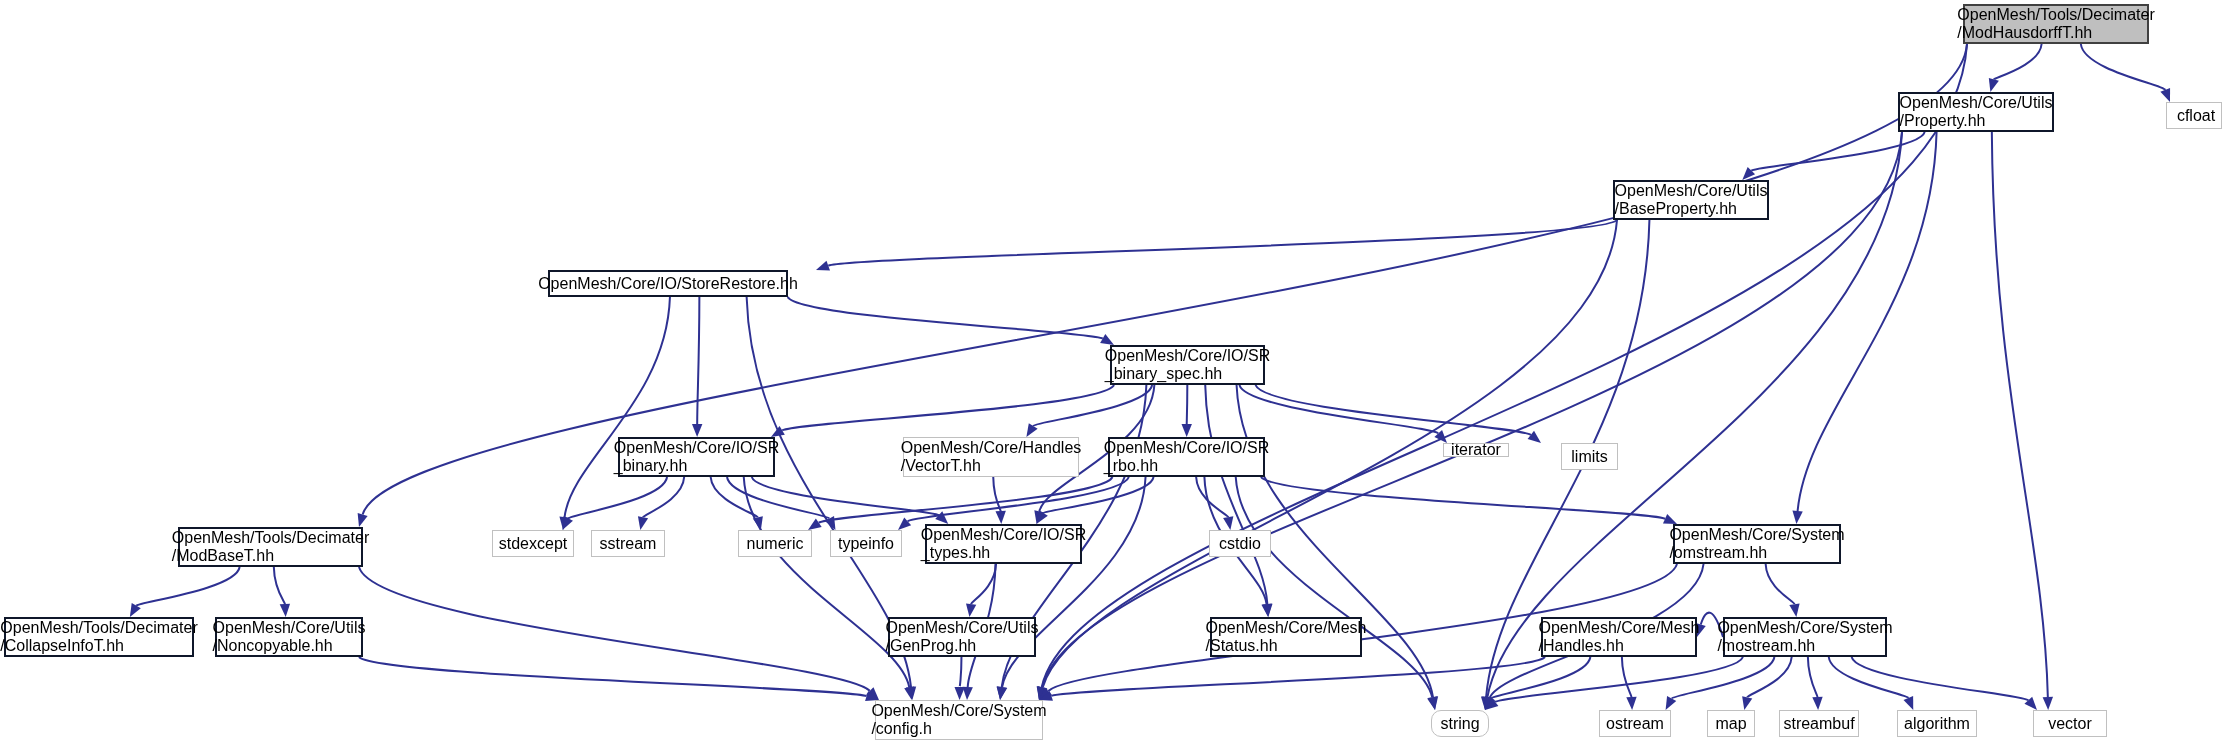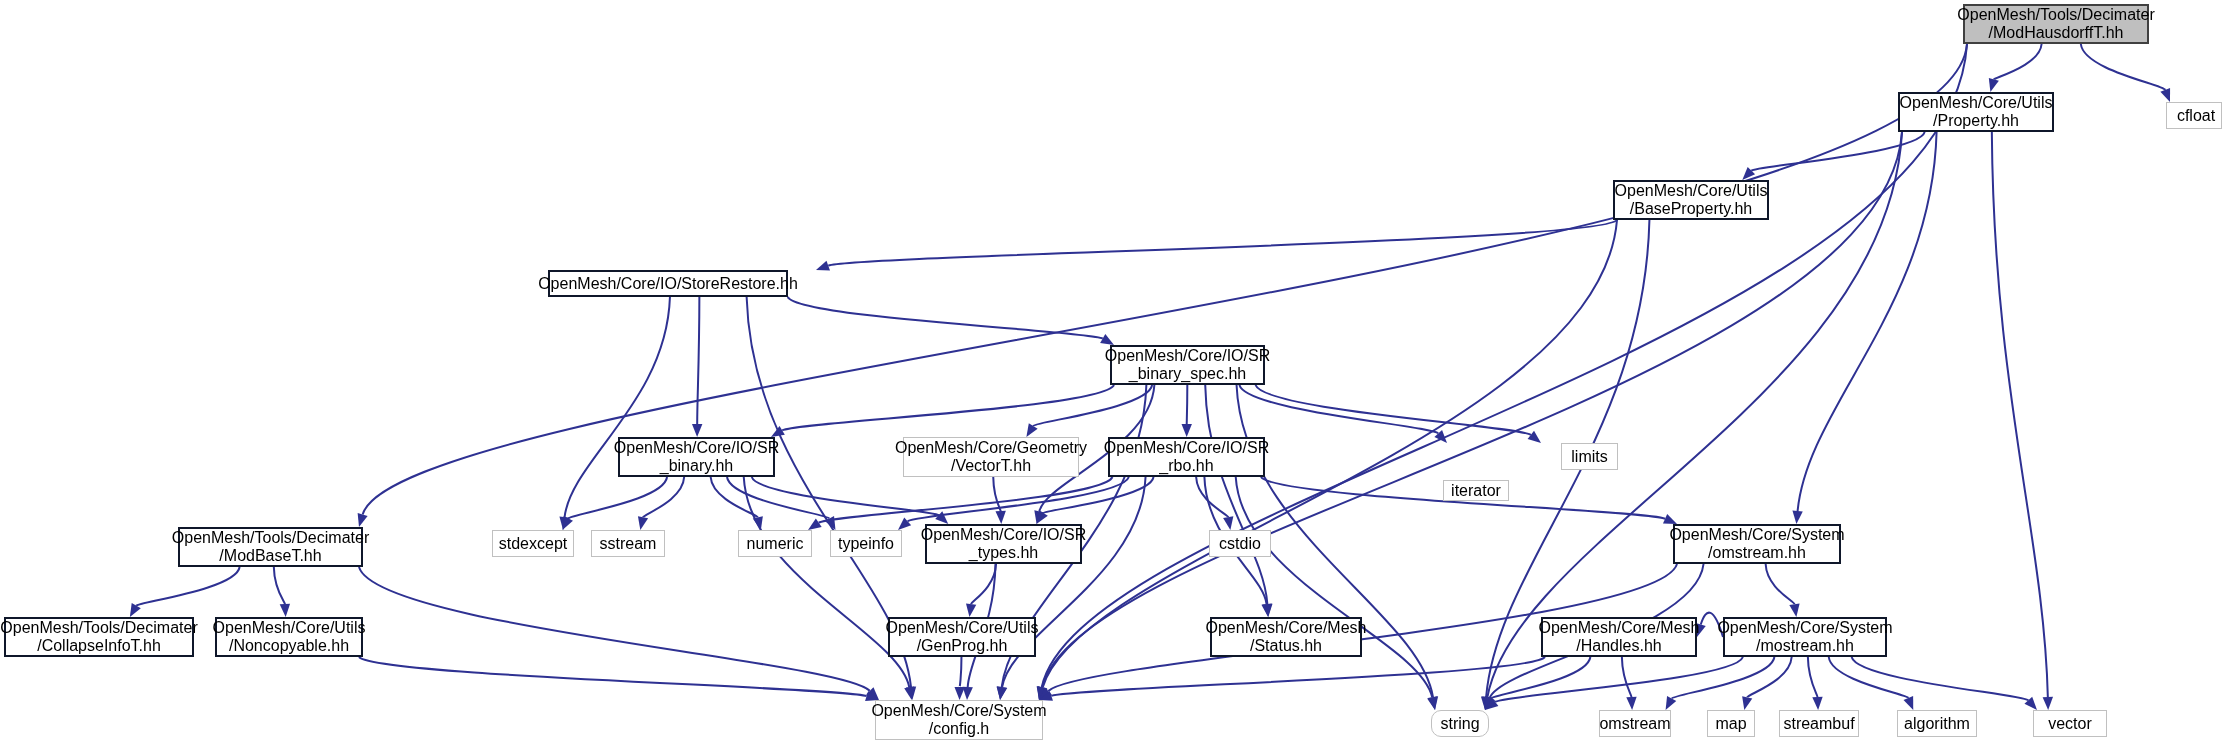"OpenMesh/Tools/Decimater" .node-box { text-align: center -> none }
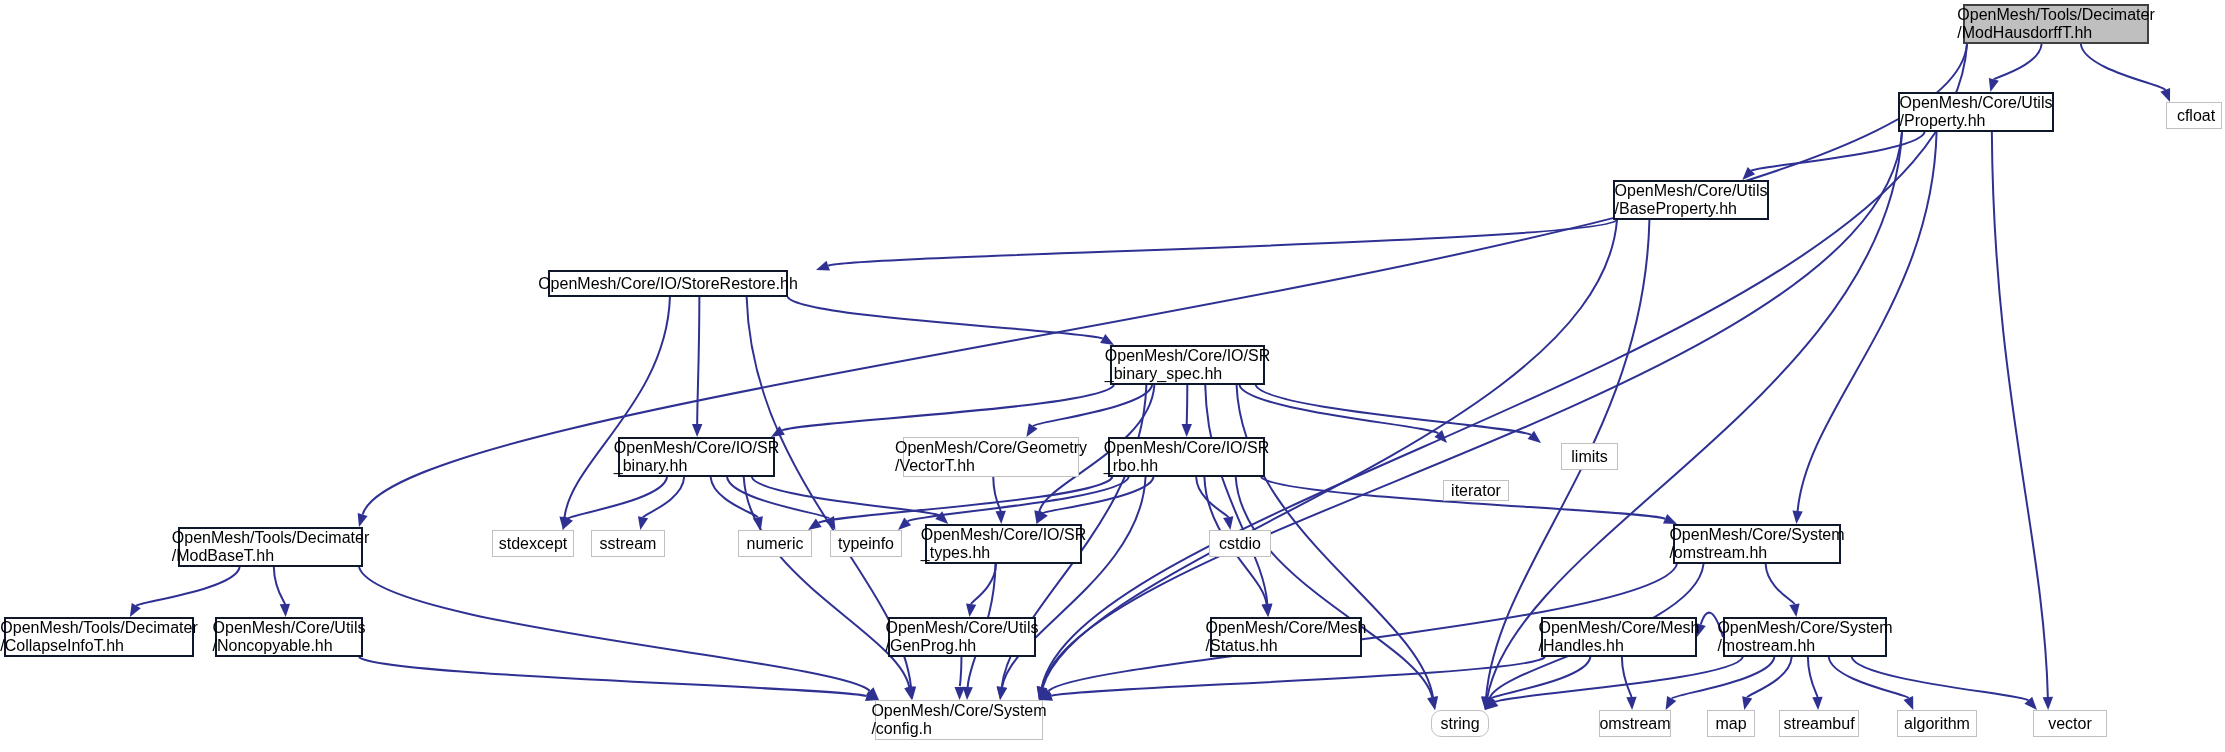"OpenMesh/Core/Geometry" div.node-box { text: OpenMesh/Core/Geometry -> OpenMesh/Core/Handles }
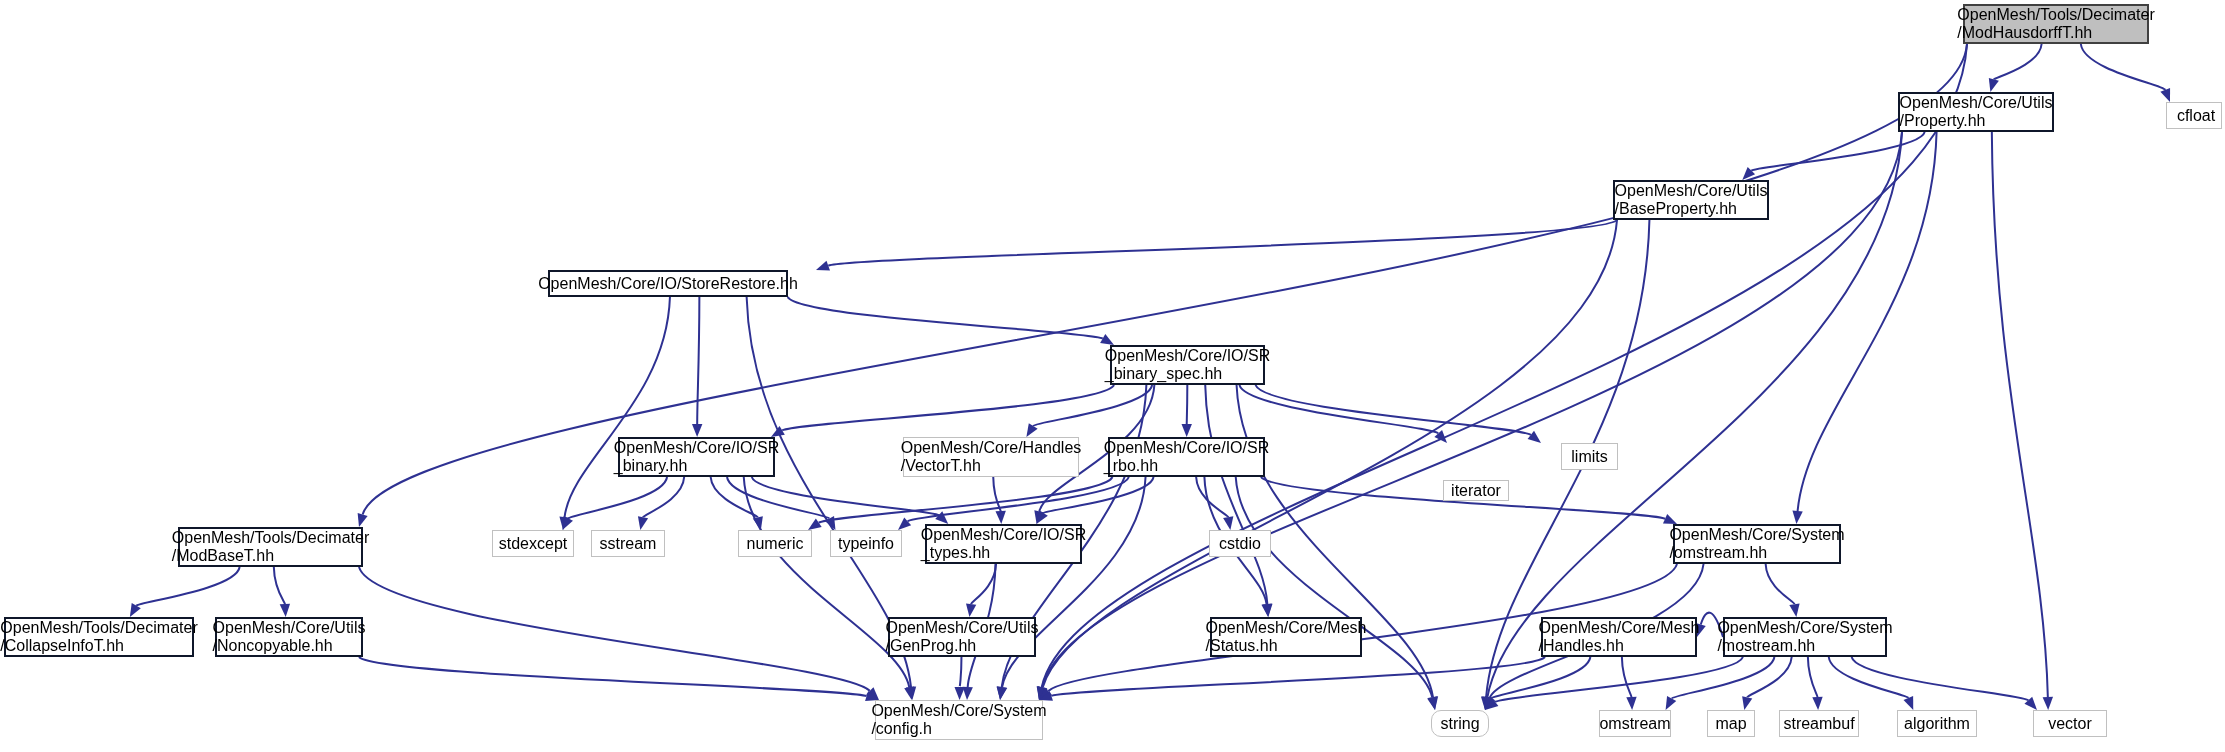"iterator" div.node-box { height: 21px -> 14px; margin-top: 37px -> none }
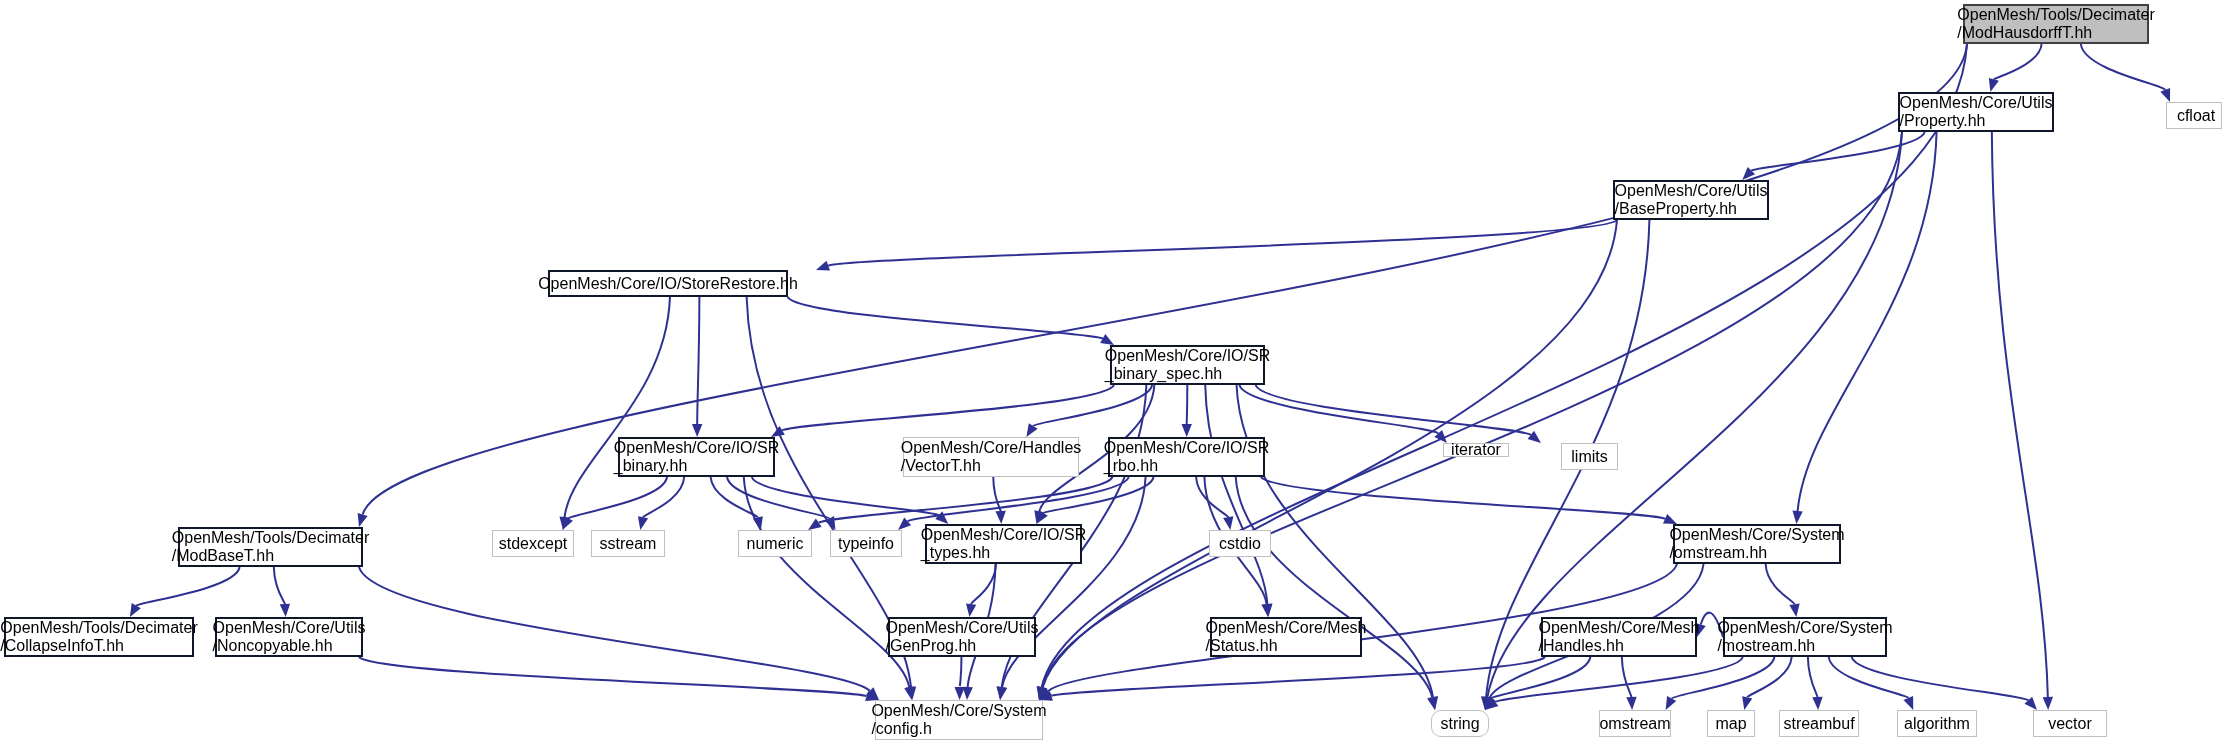"omstream" div.node-box { text: omstream -> ostream }
